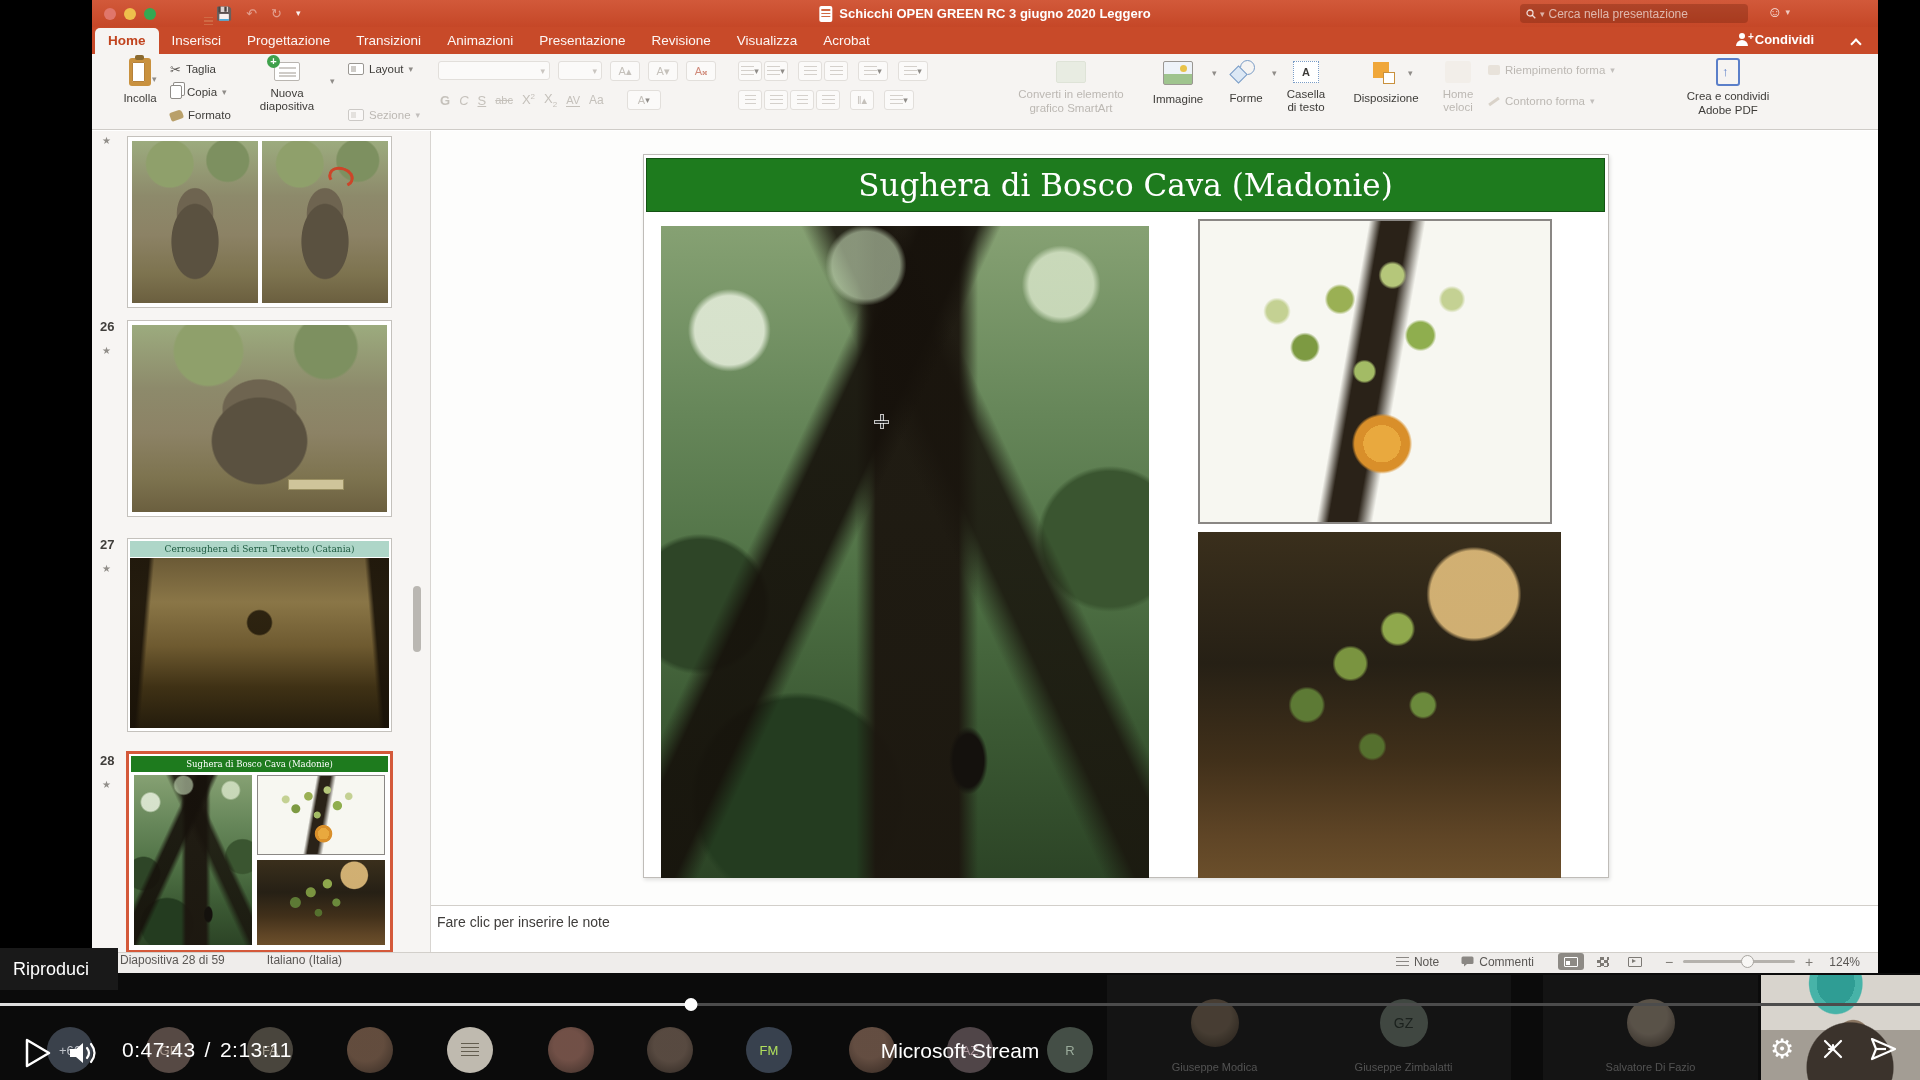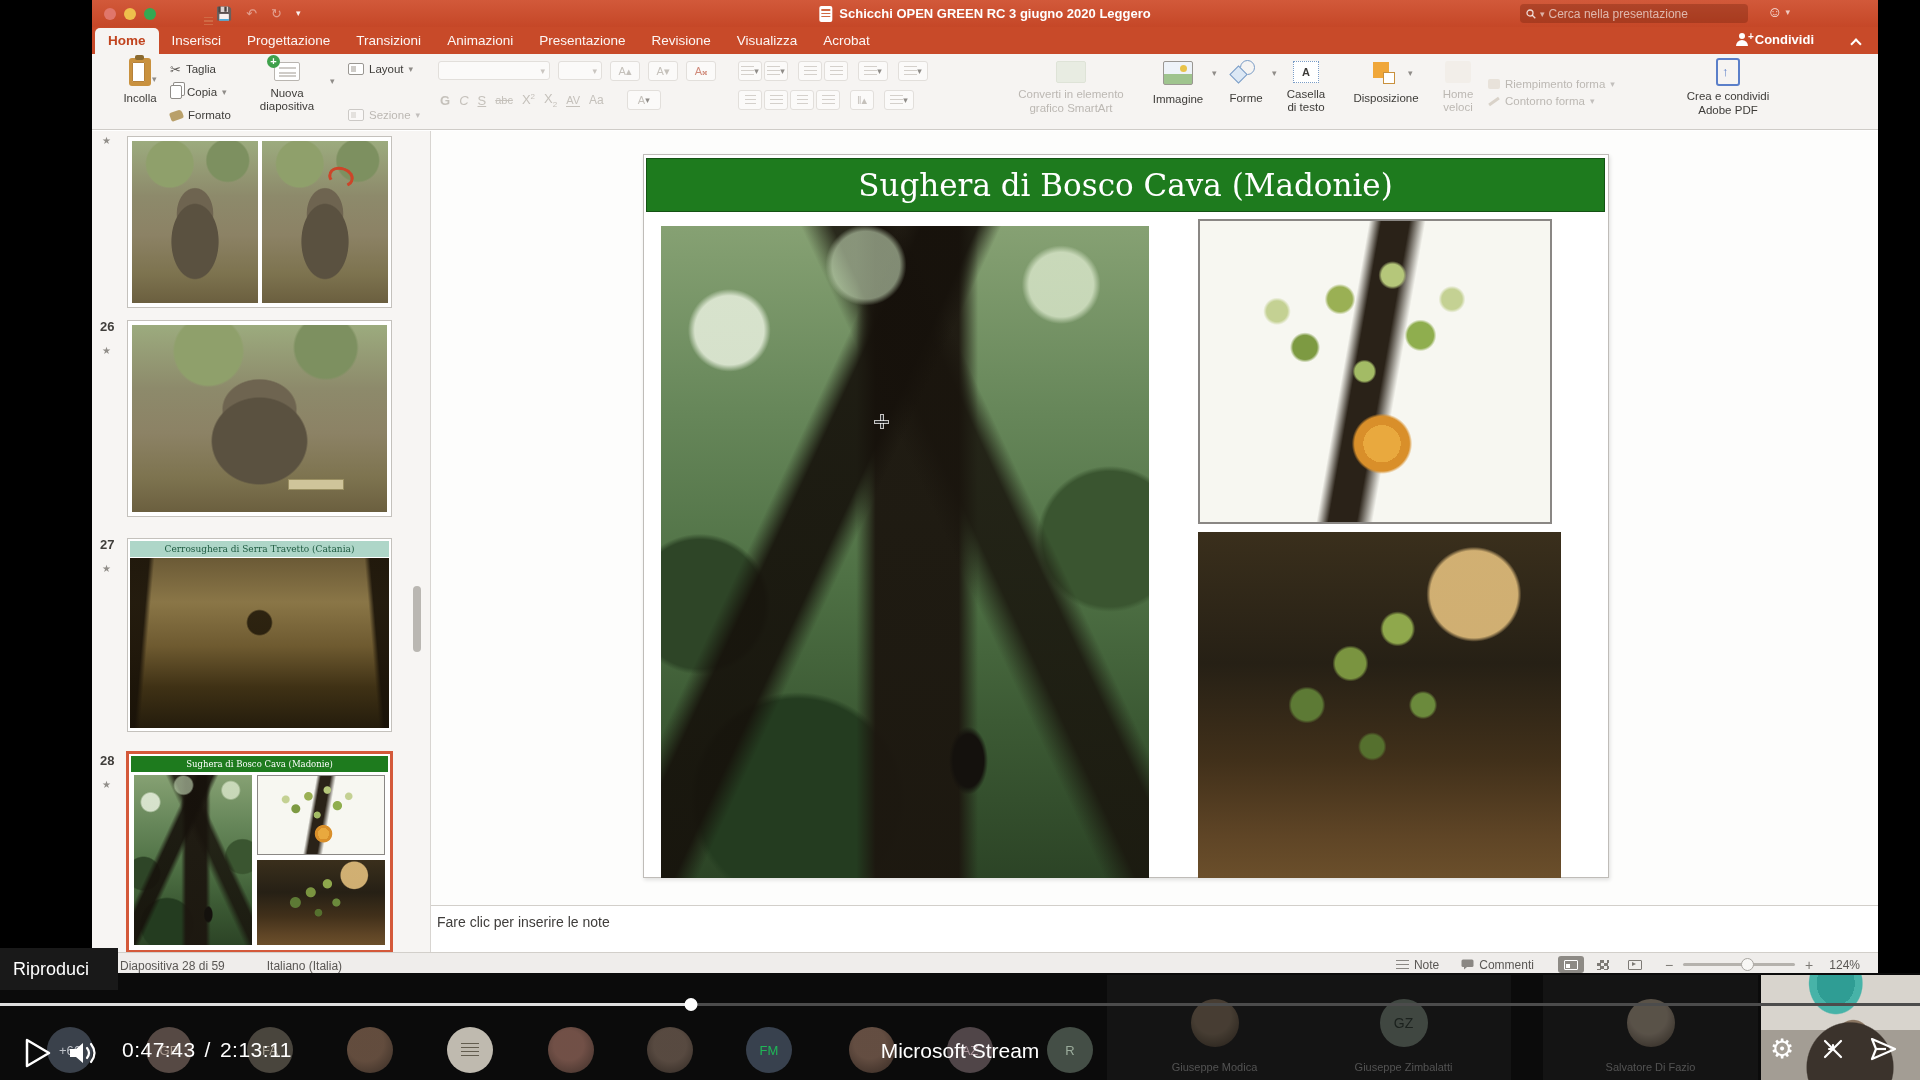"Riempimento forma" div.smallrow { top: 21px -> 7px }
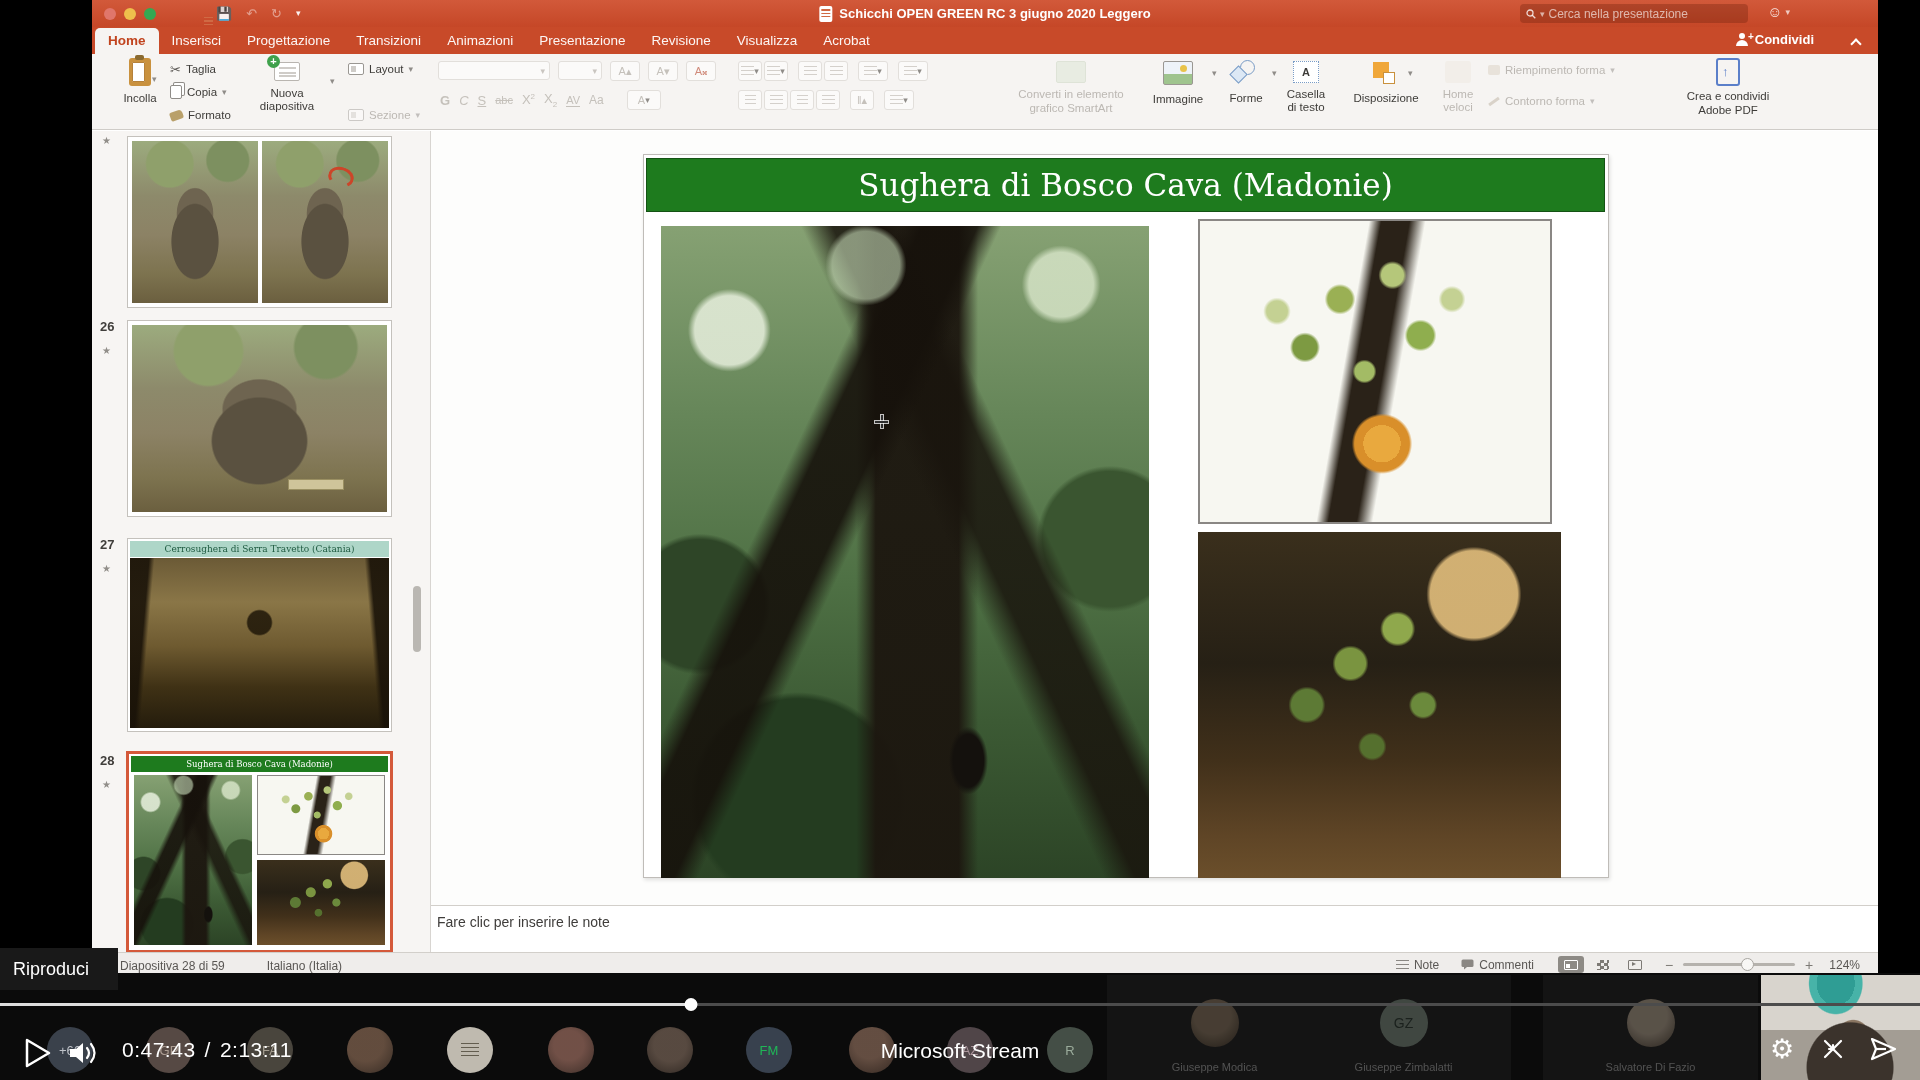"Diapositiva 28 di 59" #statusbar { align-items: flex-end -> flex-start }
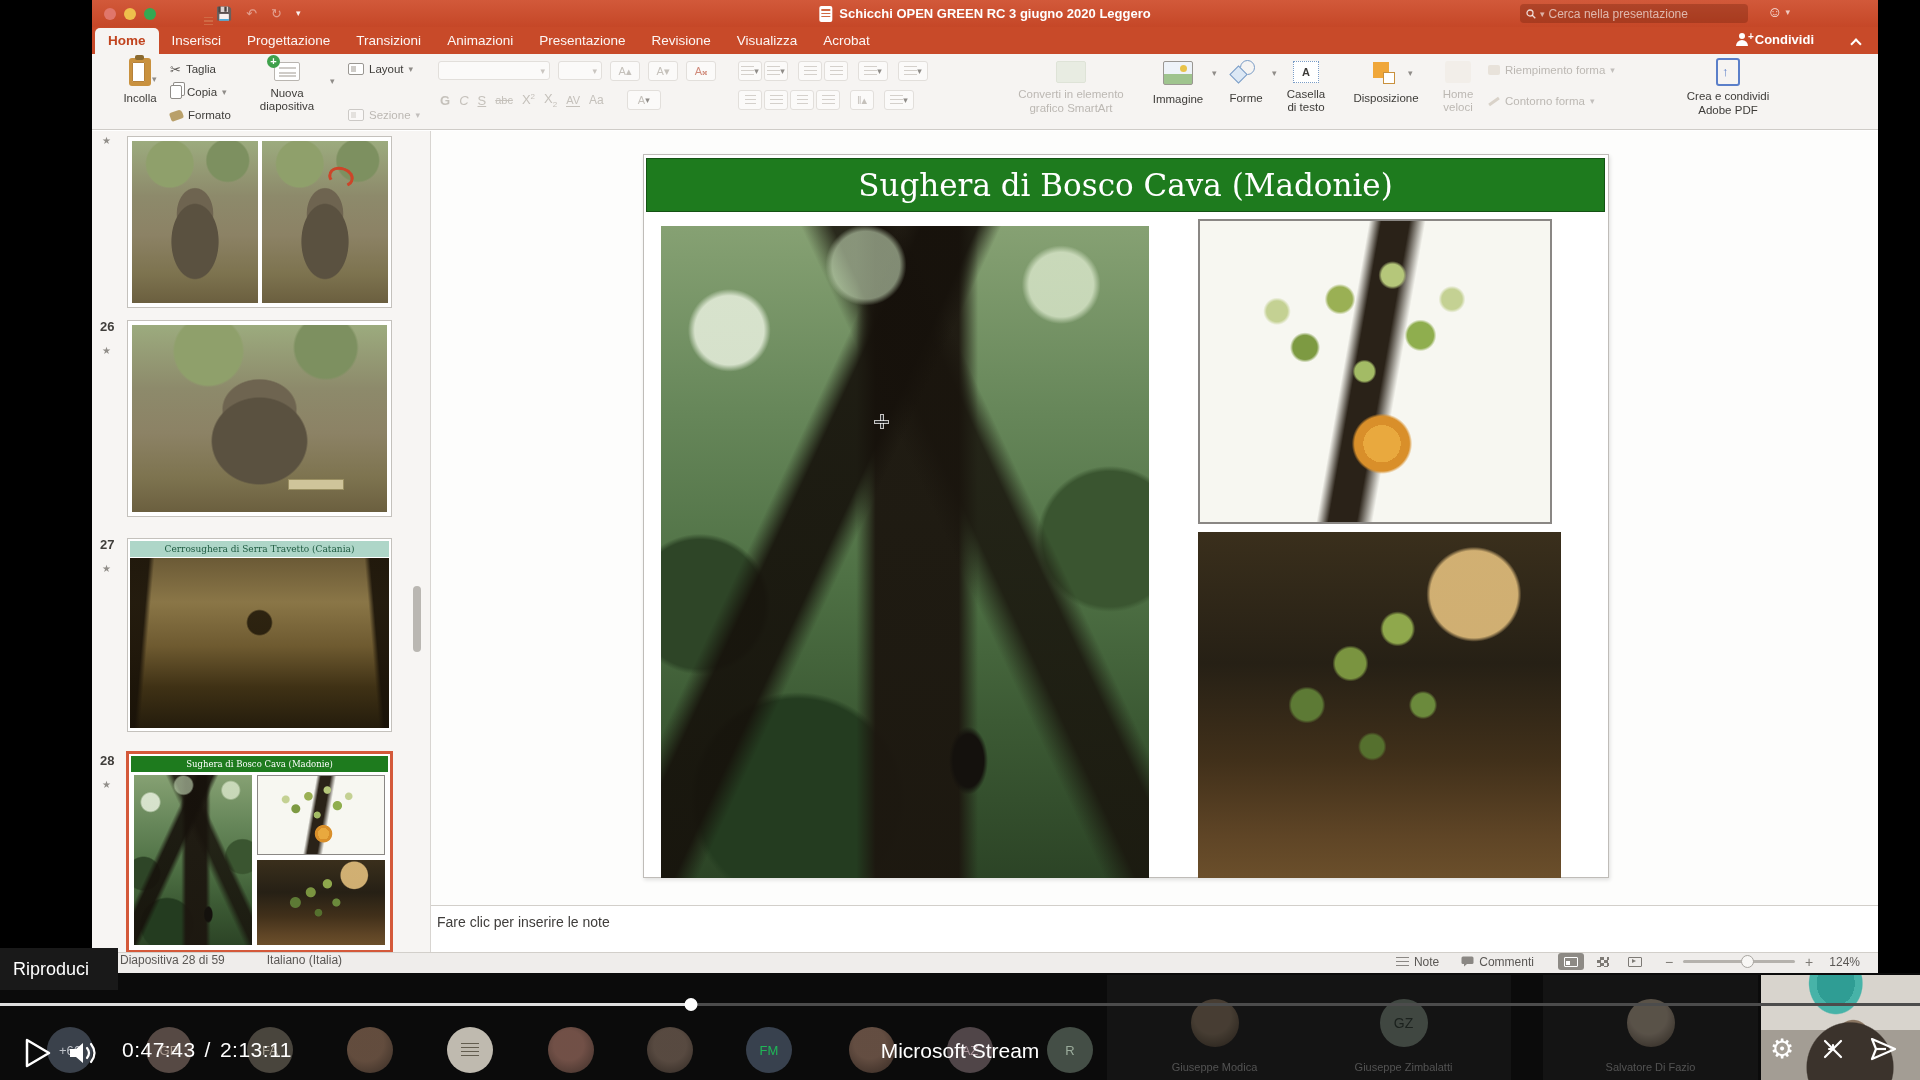"FM" div.bubble { color: #22c55e -> #bef264 }
